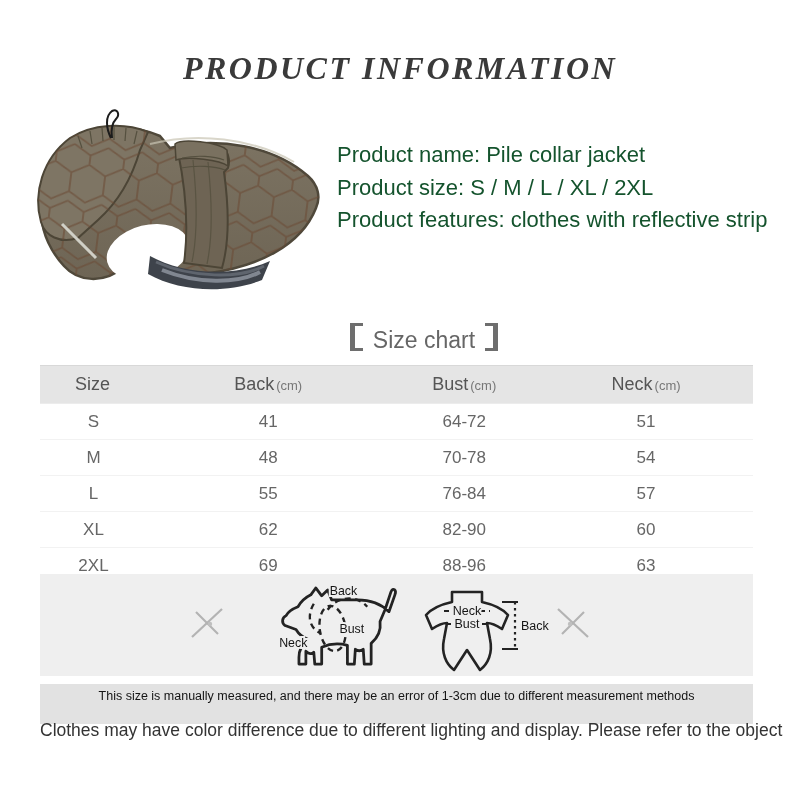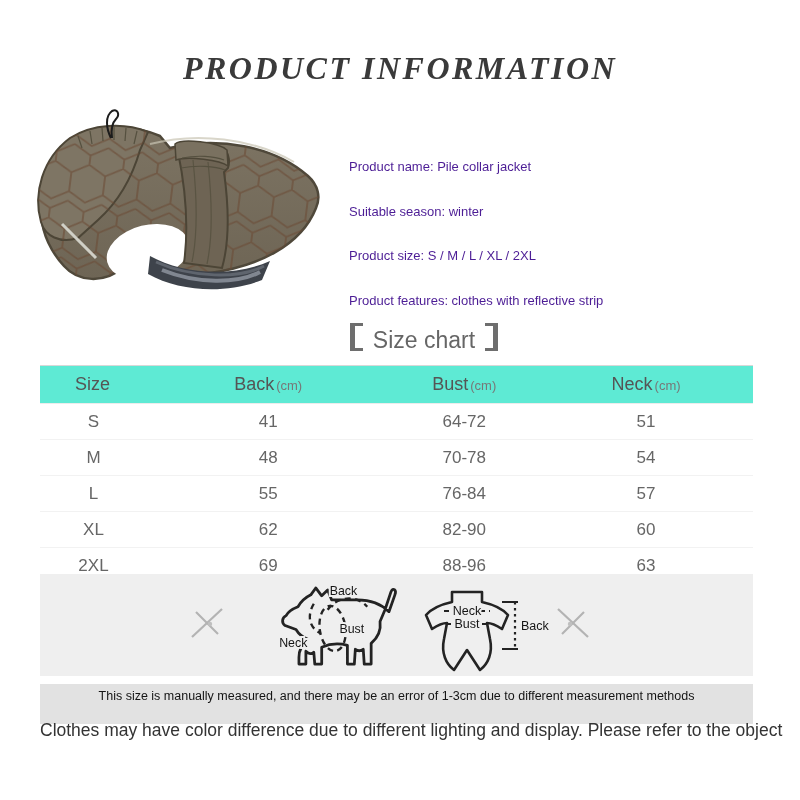"Product name: Pile collar jacket" .info p { color: #4c1d95 -> #14532d; font-size: 13px -> 22px; margin: 12px -> 0 }
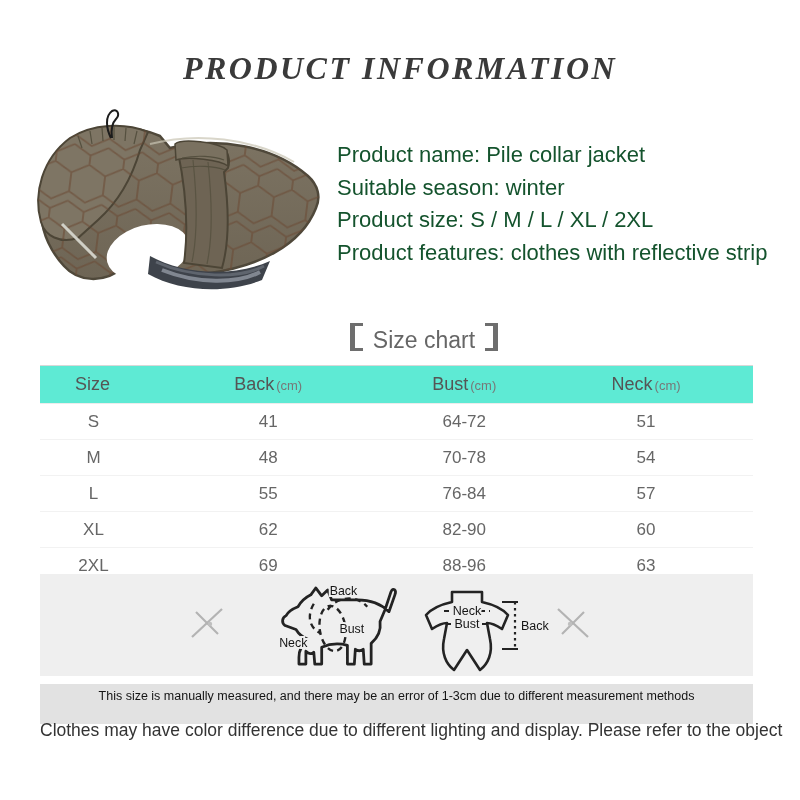"Suitable season: winter" p { html: <p>Suitable season: winter</p> -> none }
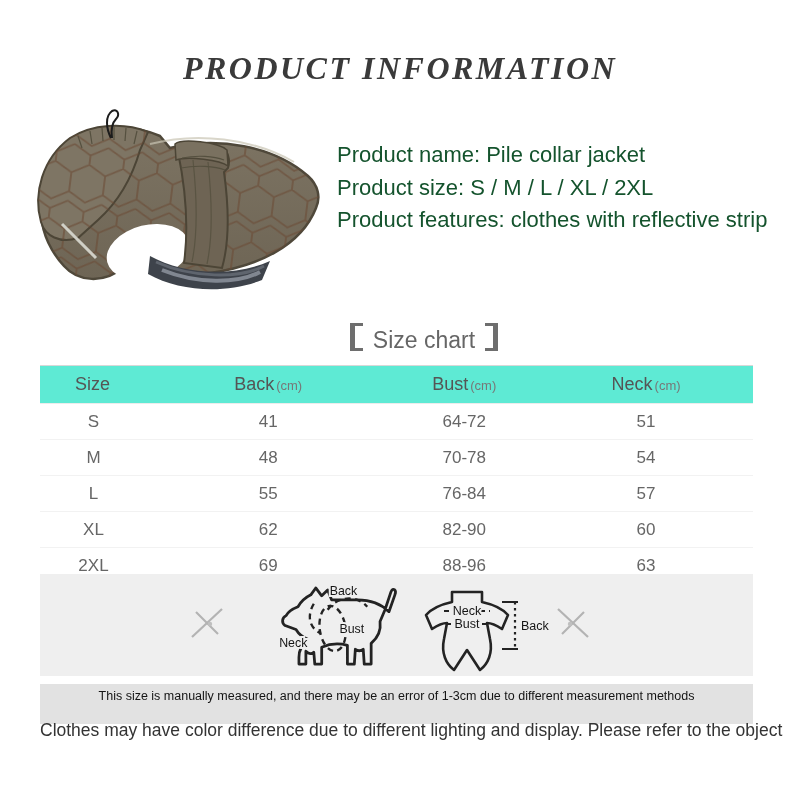"Size" .size-table thead th { background: #5eead4 -> #e5e5e5 }
